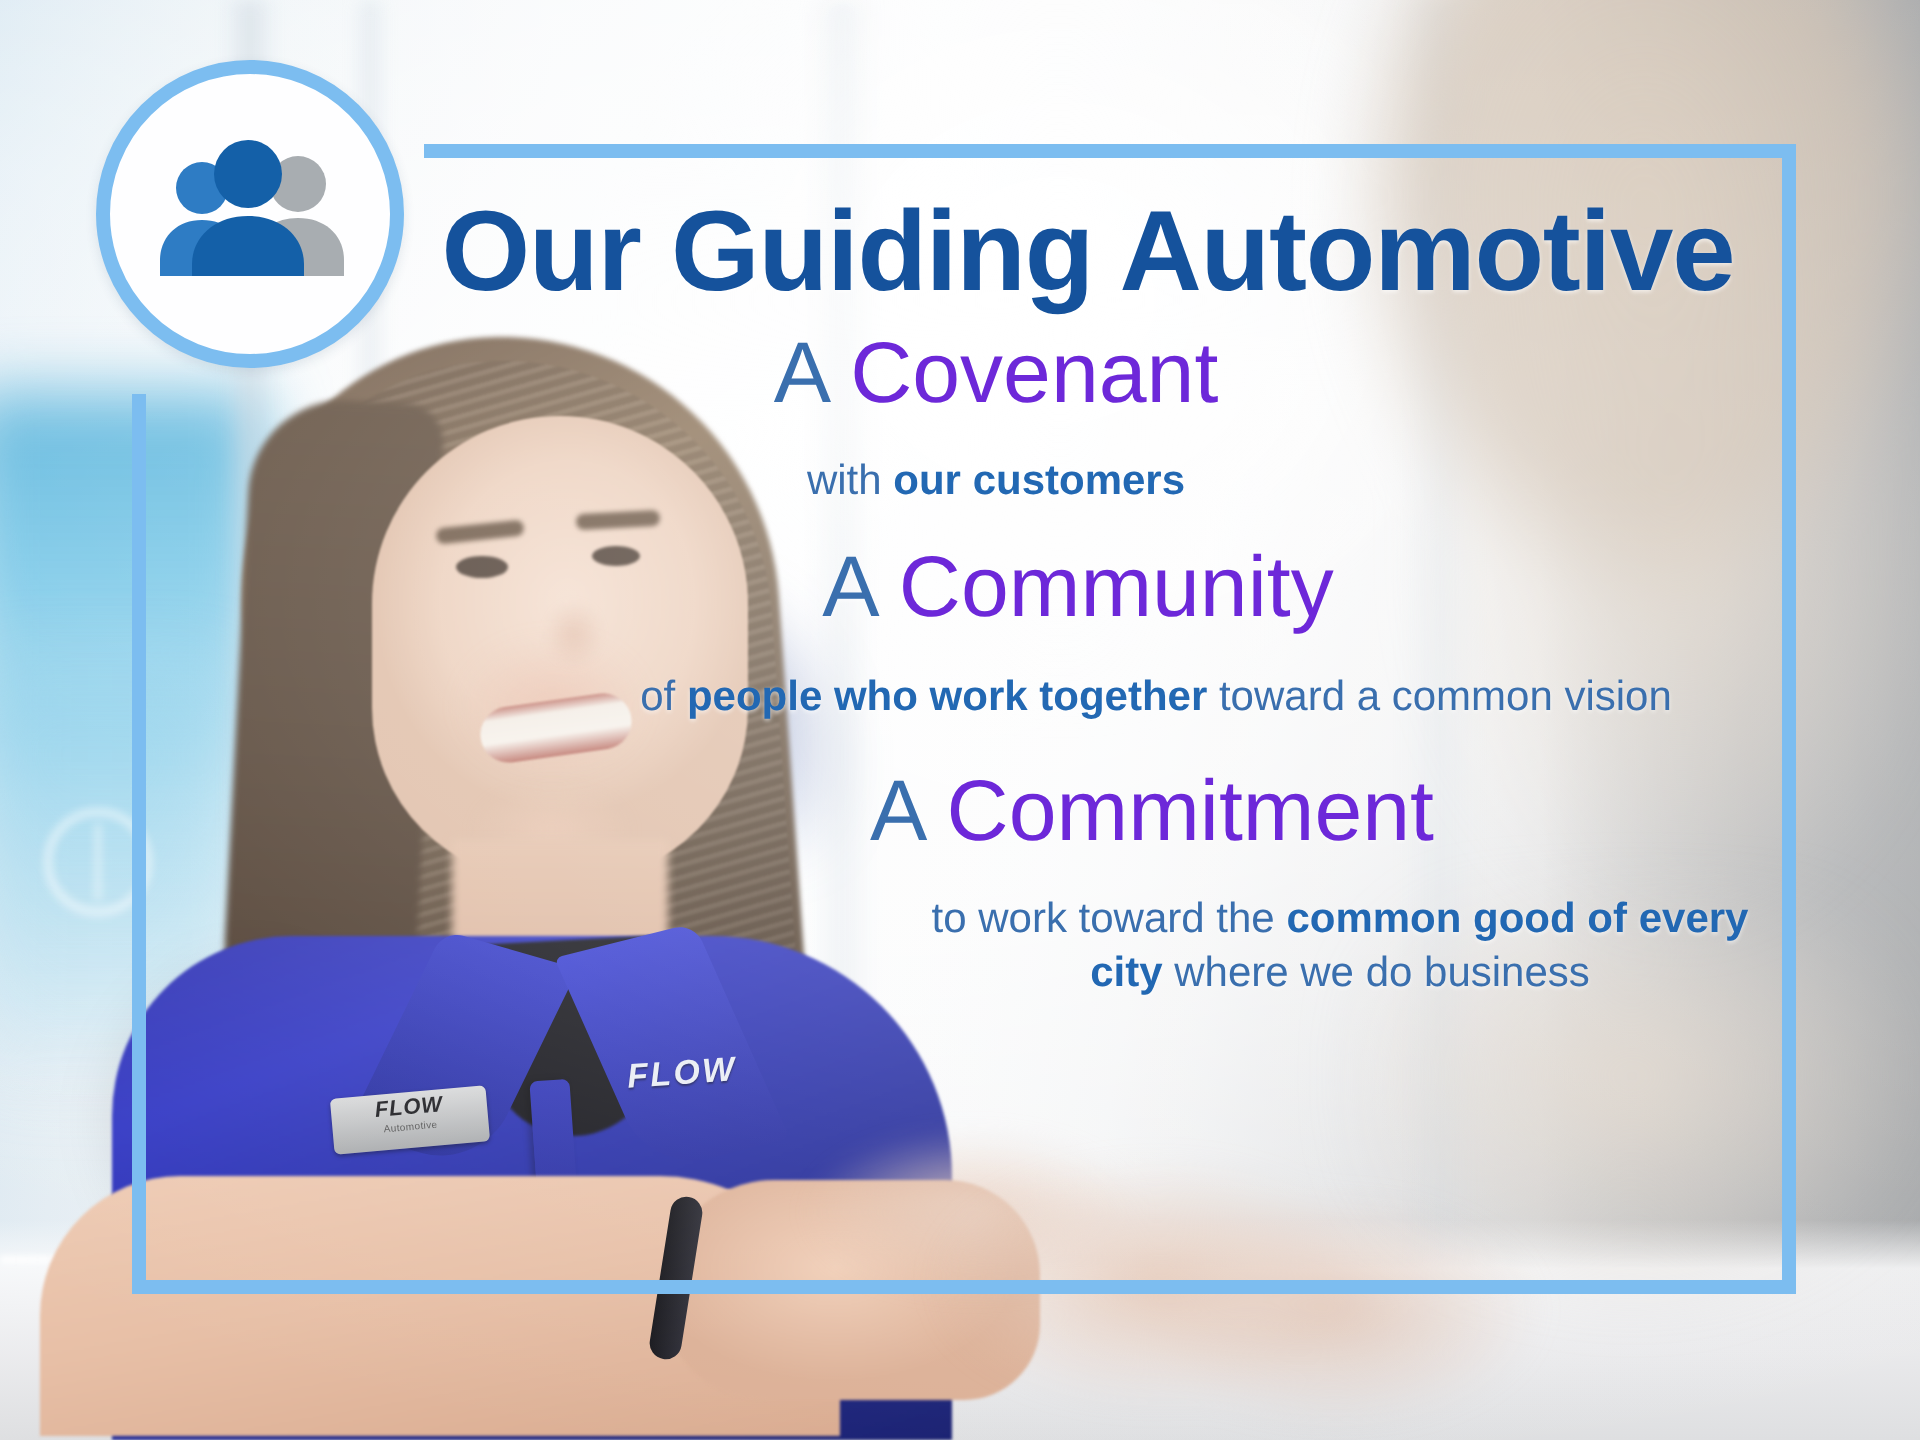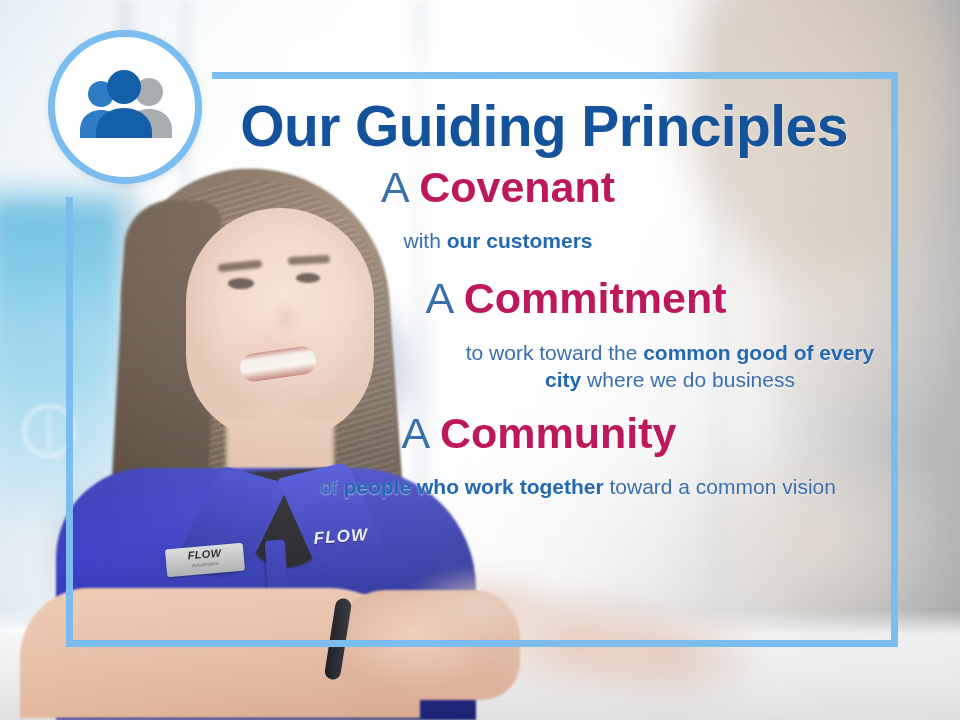"Our Guiding Principles" h1.poster-title { text: Principles -> Automotive }
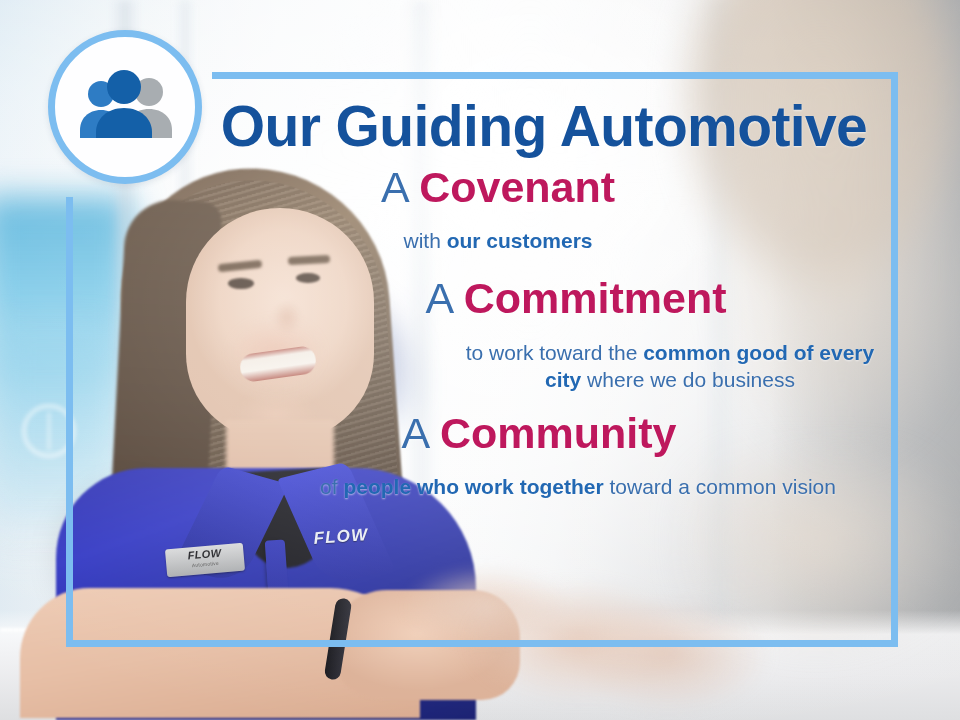"Covenant" .p-head .word { color: #be185d -> #6d28d9; font-weight: bold -> normal }
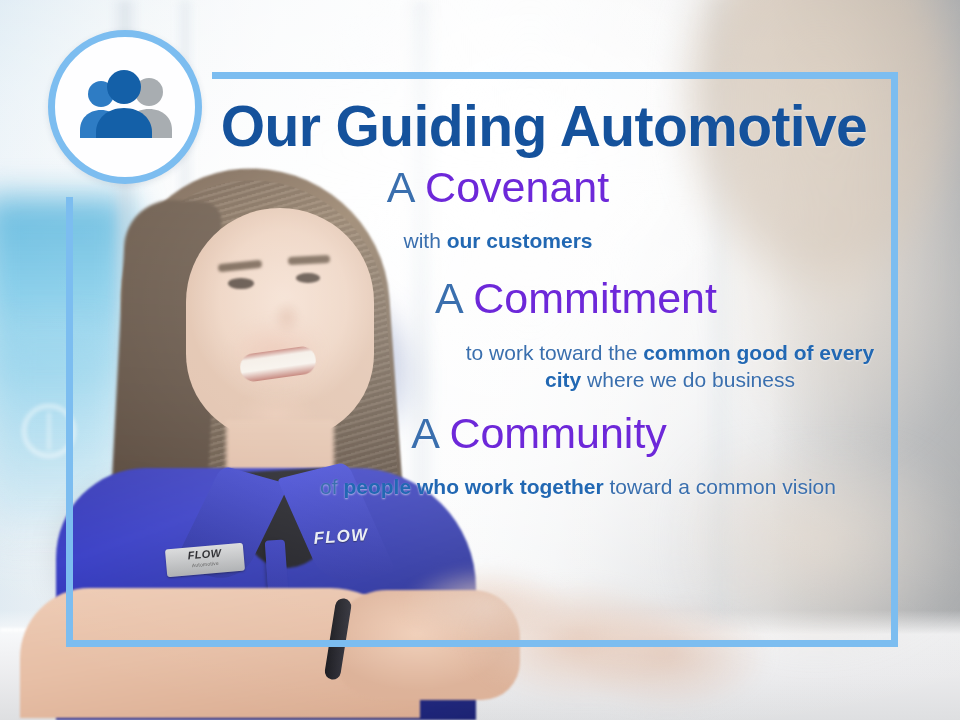"A Commitment" div.principle { order: before "A Community" -> after "A Community" }
